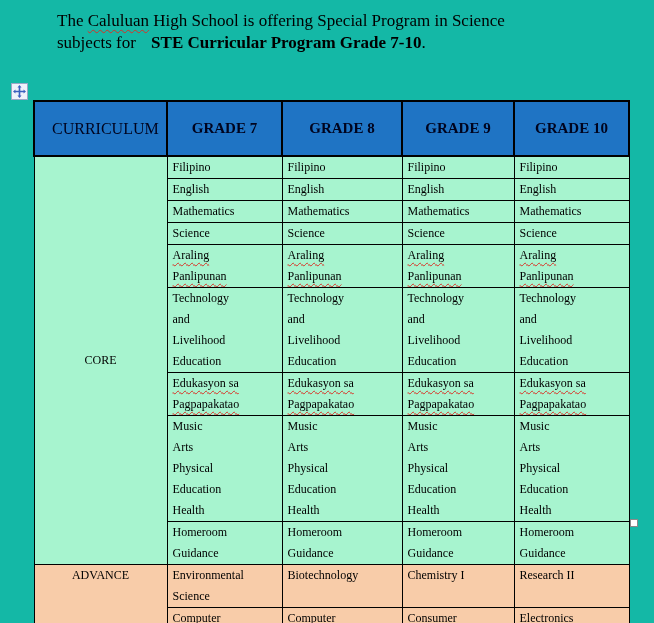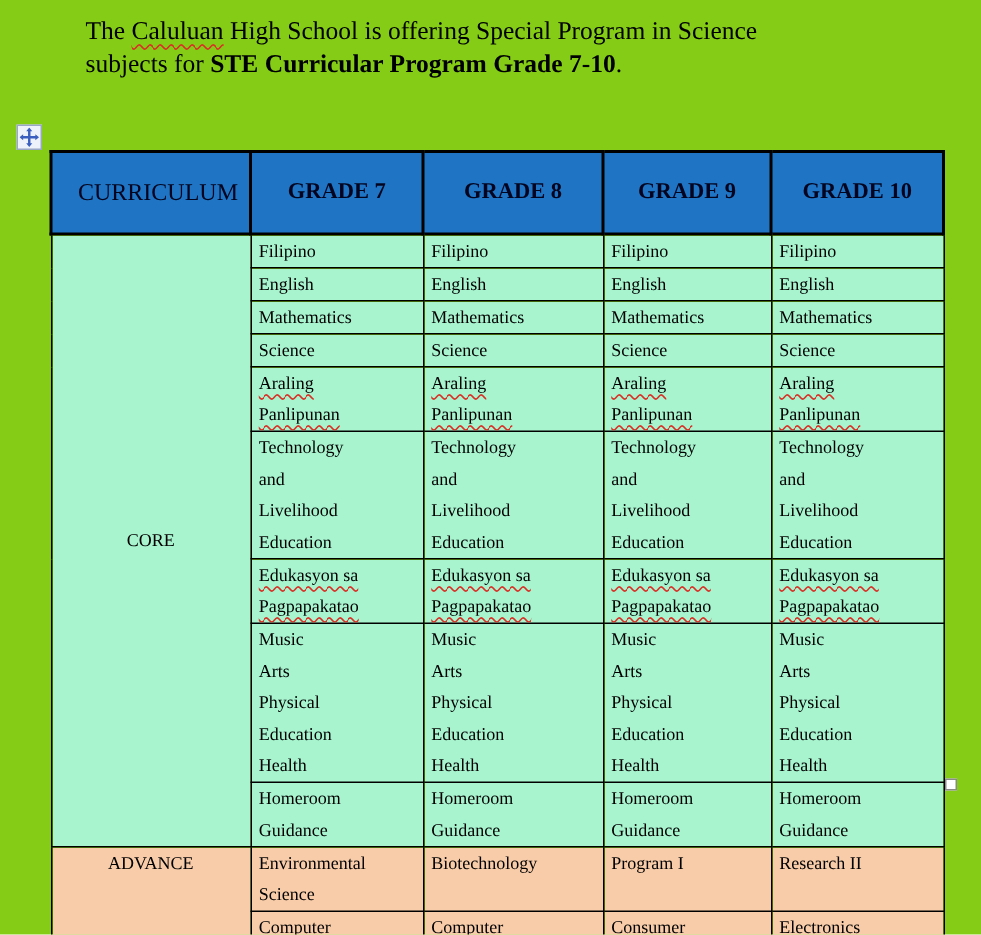"The Caluluan High School is" .page { background: #84cc16 -> #14b8a6 }
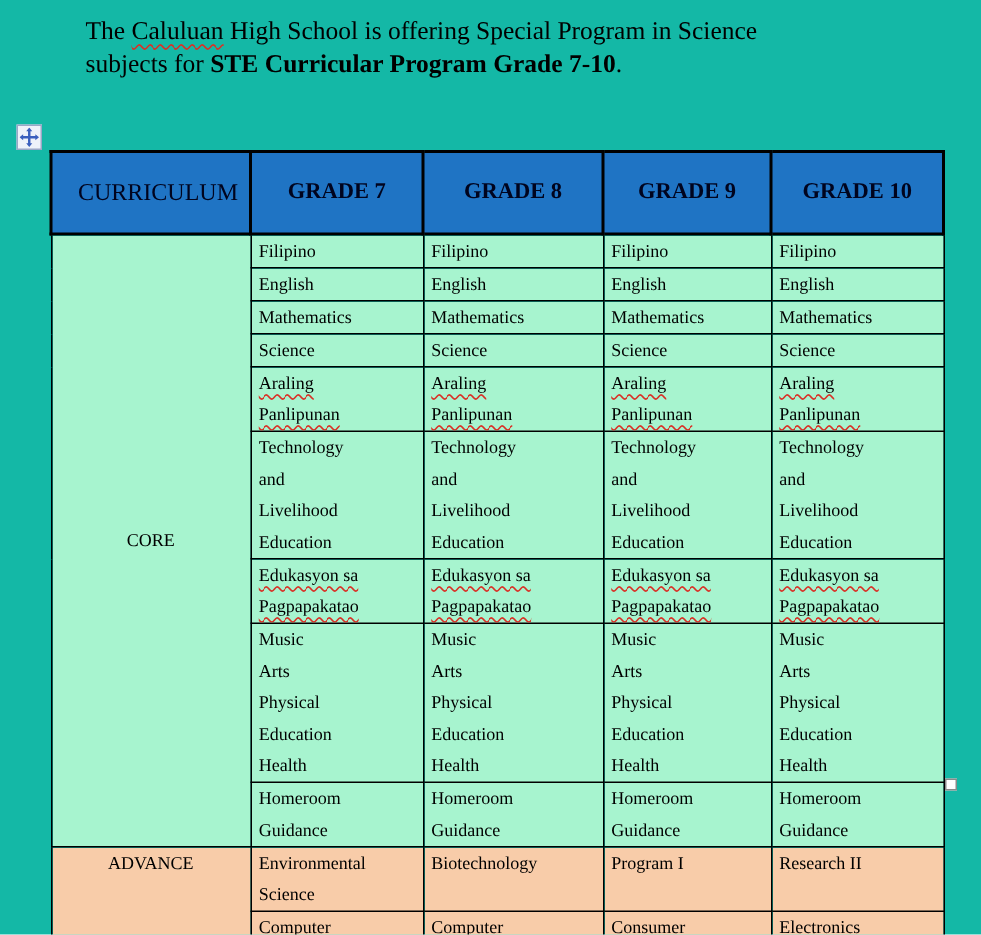"STE Curricular Program Grade 7-10" .bold { margin-left: none -> 11px }
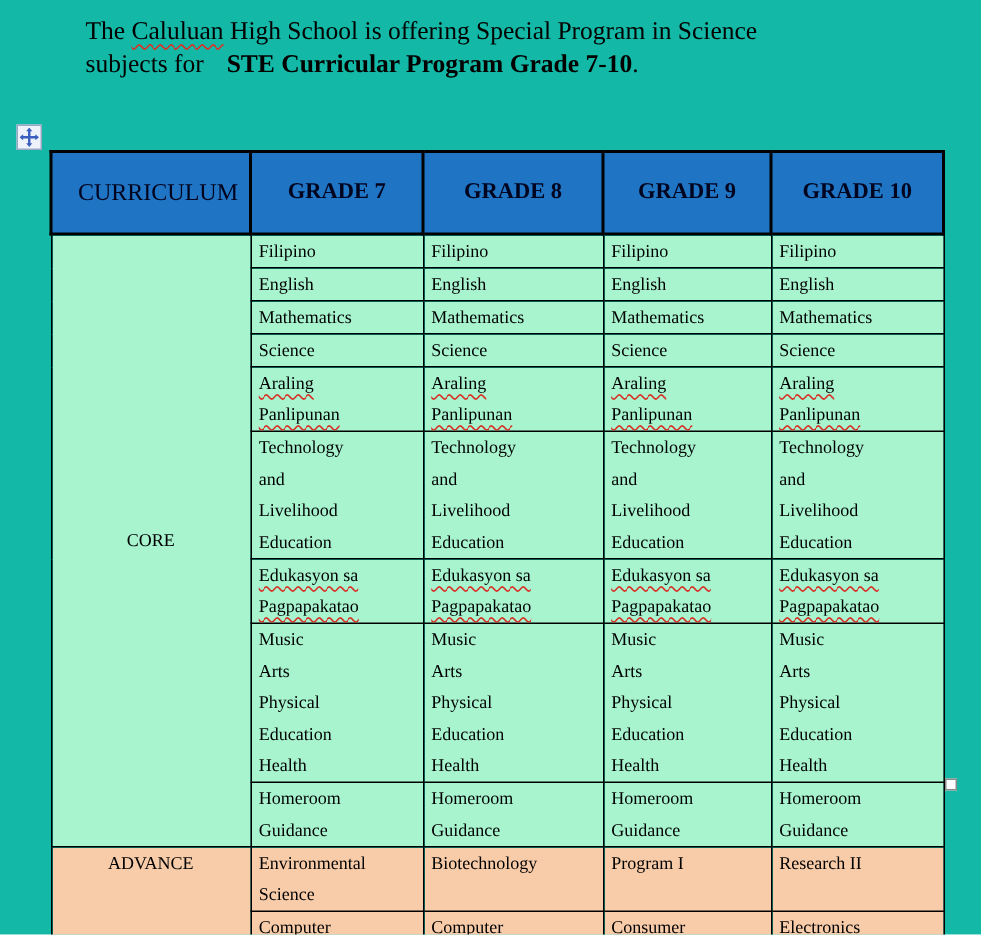"Program I" div.cl { text: Program -> Chemistry }
